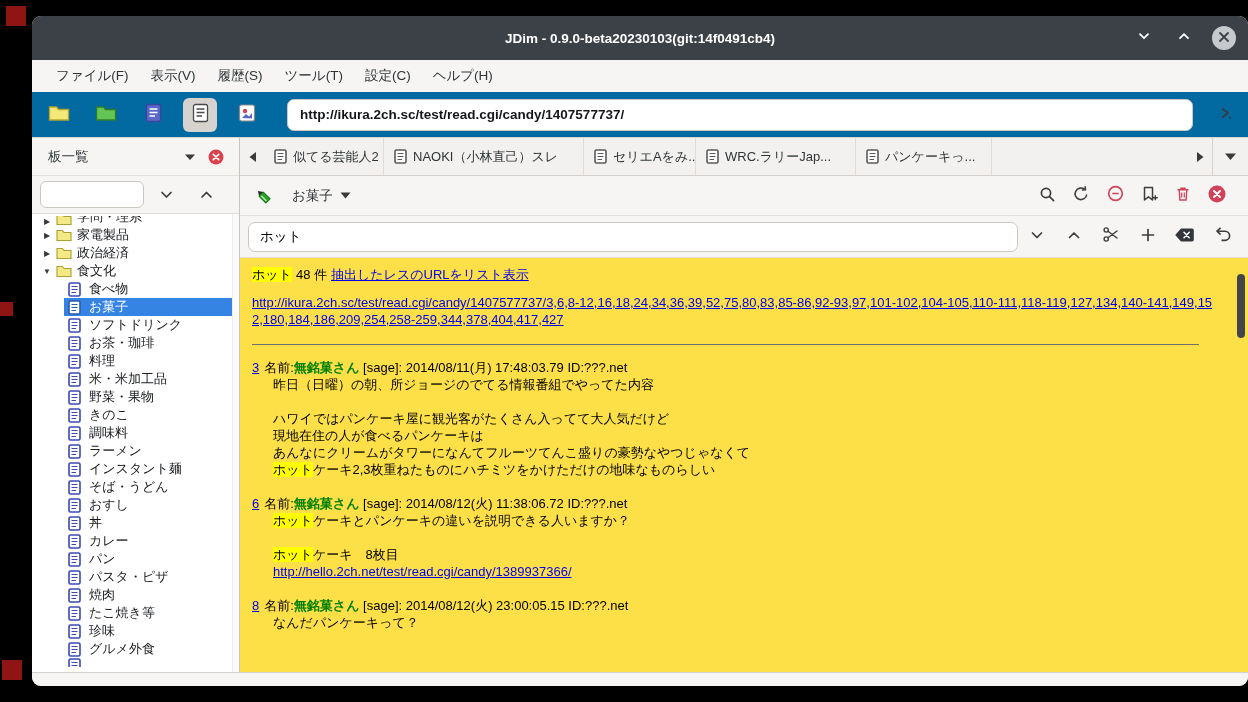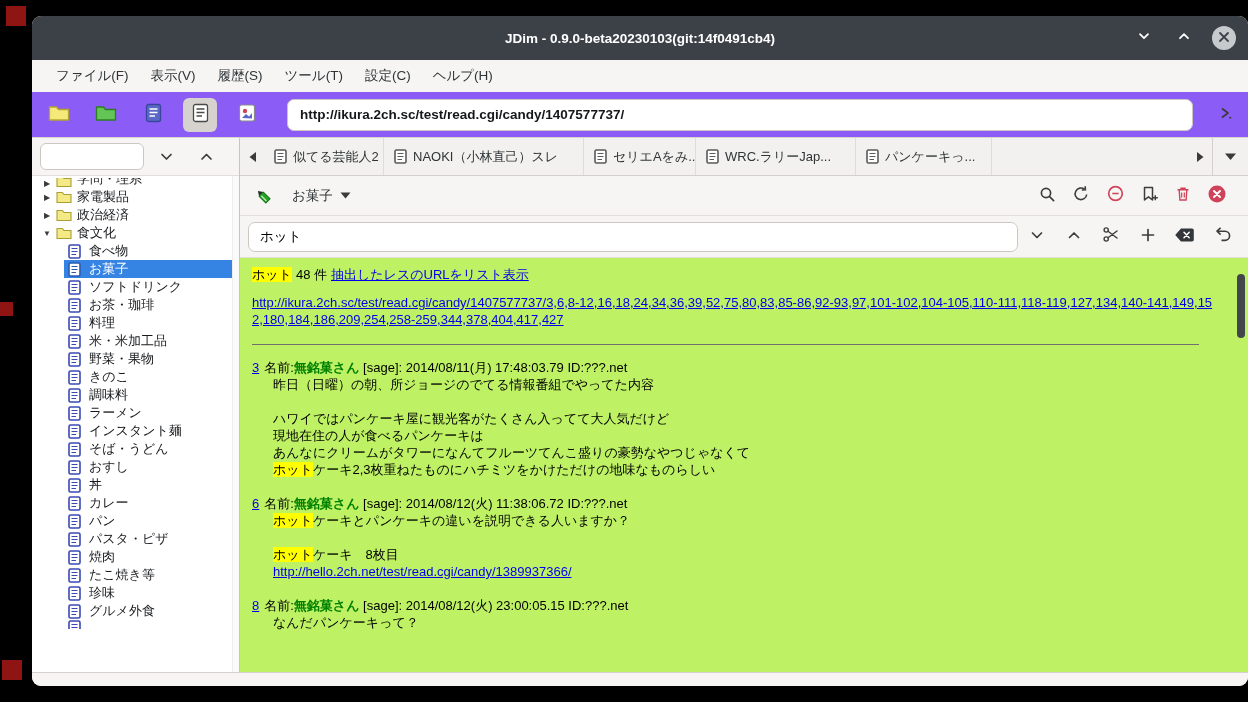"http://ikura.2ch.sc/test/read.cgi/candy/1407577737/" .toolbar { background: #8b5cf6 -> #0369a1 }
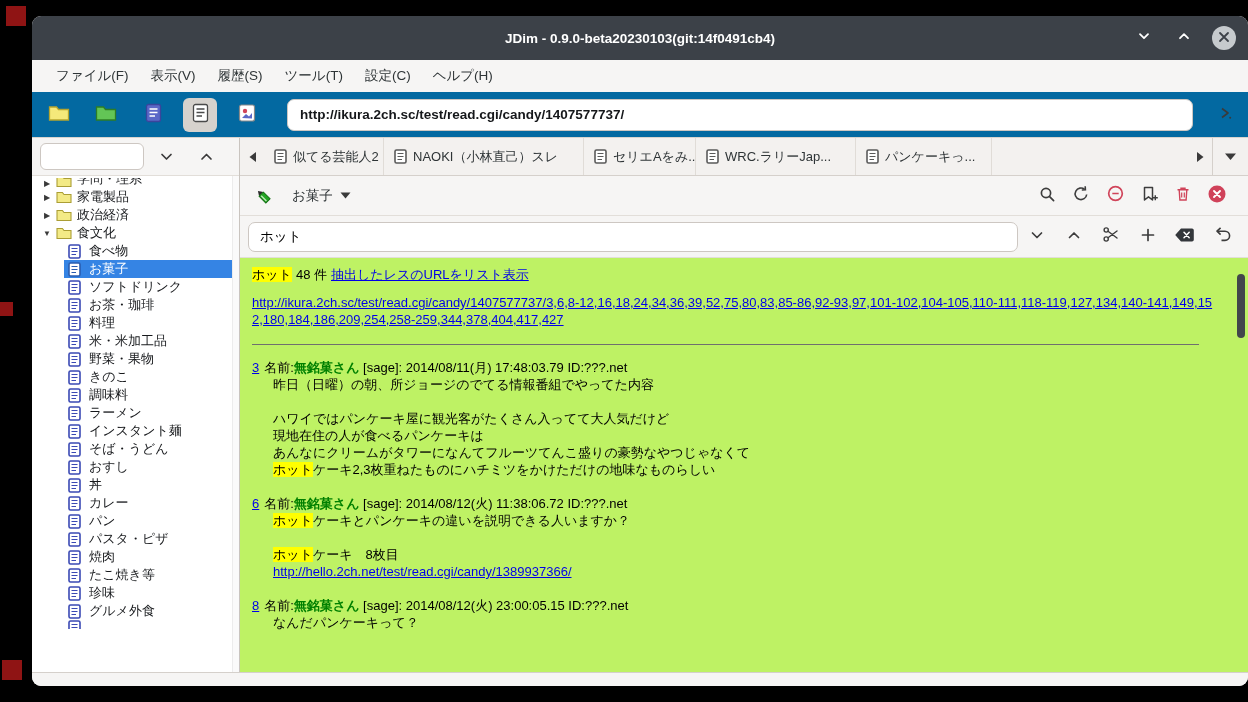"板一覧" div.sb-head { html: none -> <div> <span>板一覧</span> <span> <svg> <path></path> </svg> </span> <span> <svg> <circle></circle> <path></path> </svg> </span> </div> }
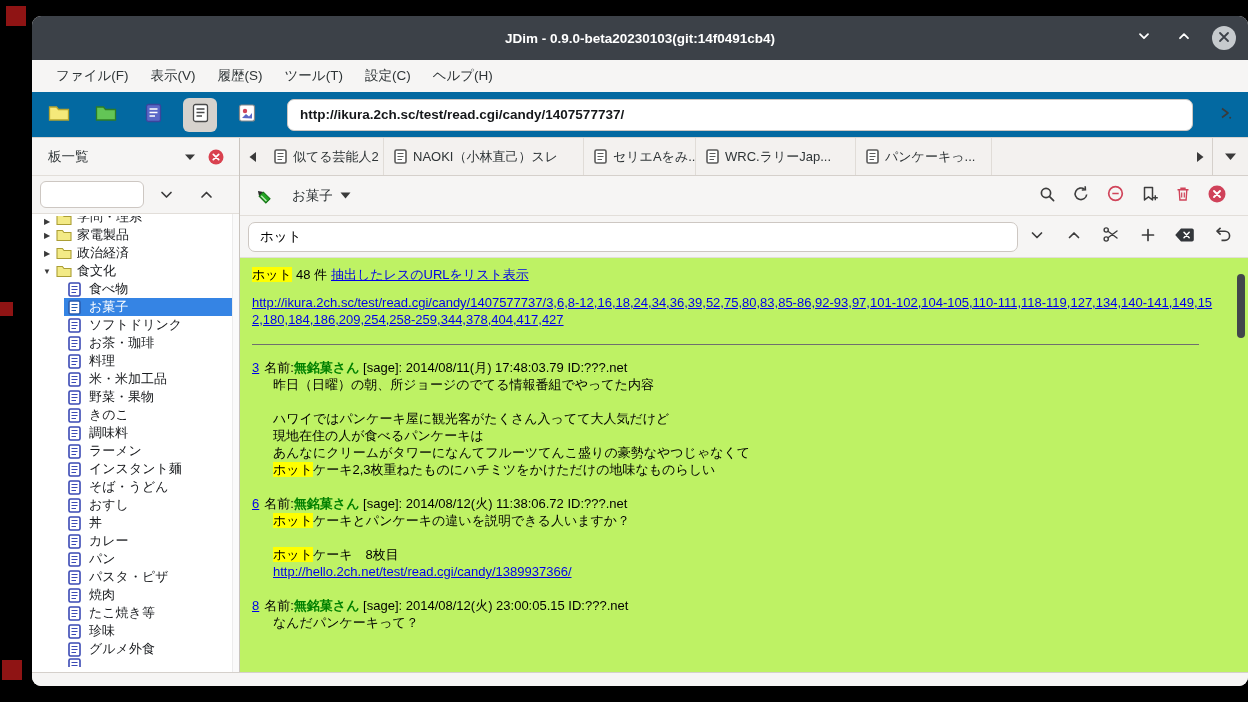"ホット 48 件 抽出したレスのURLをリスト表示" .tview { background: #bef264 -> #fde047 }
